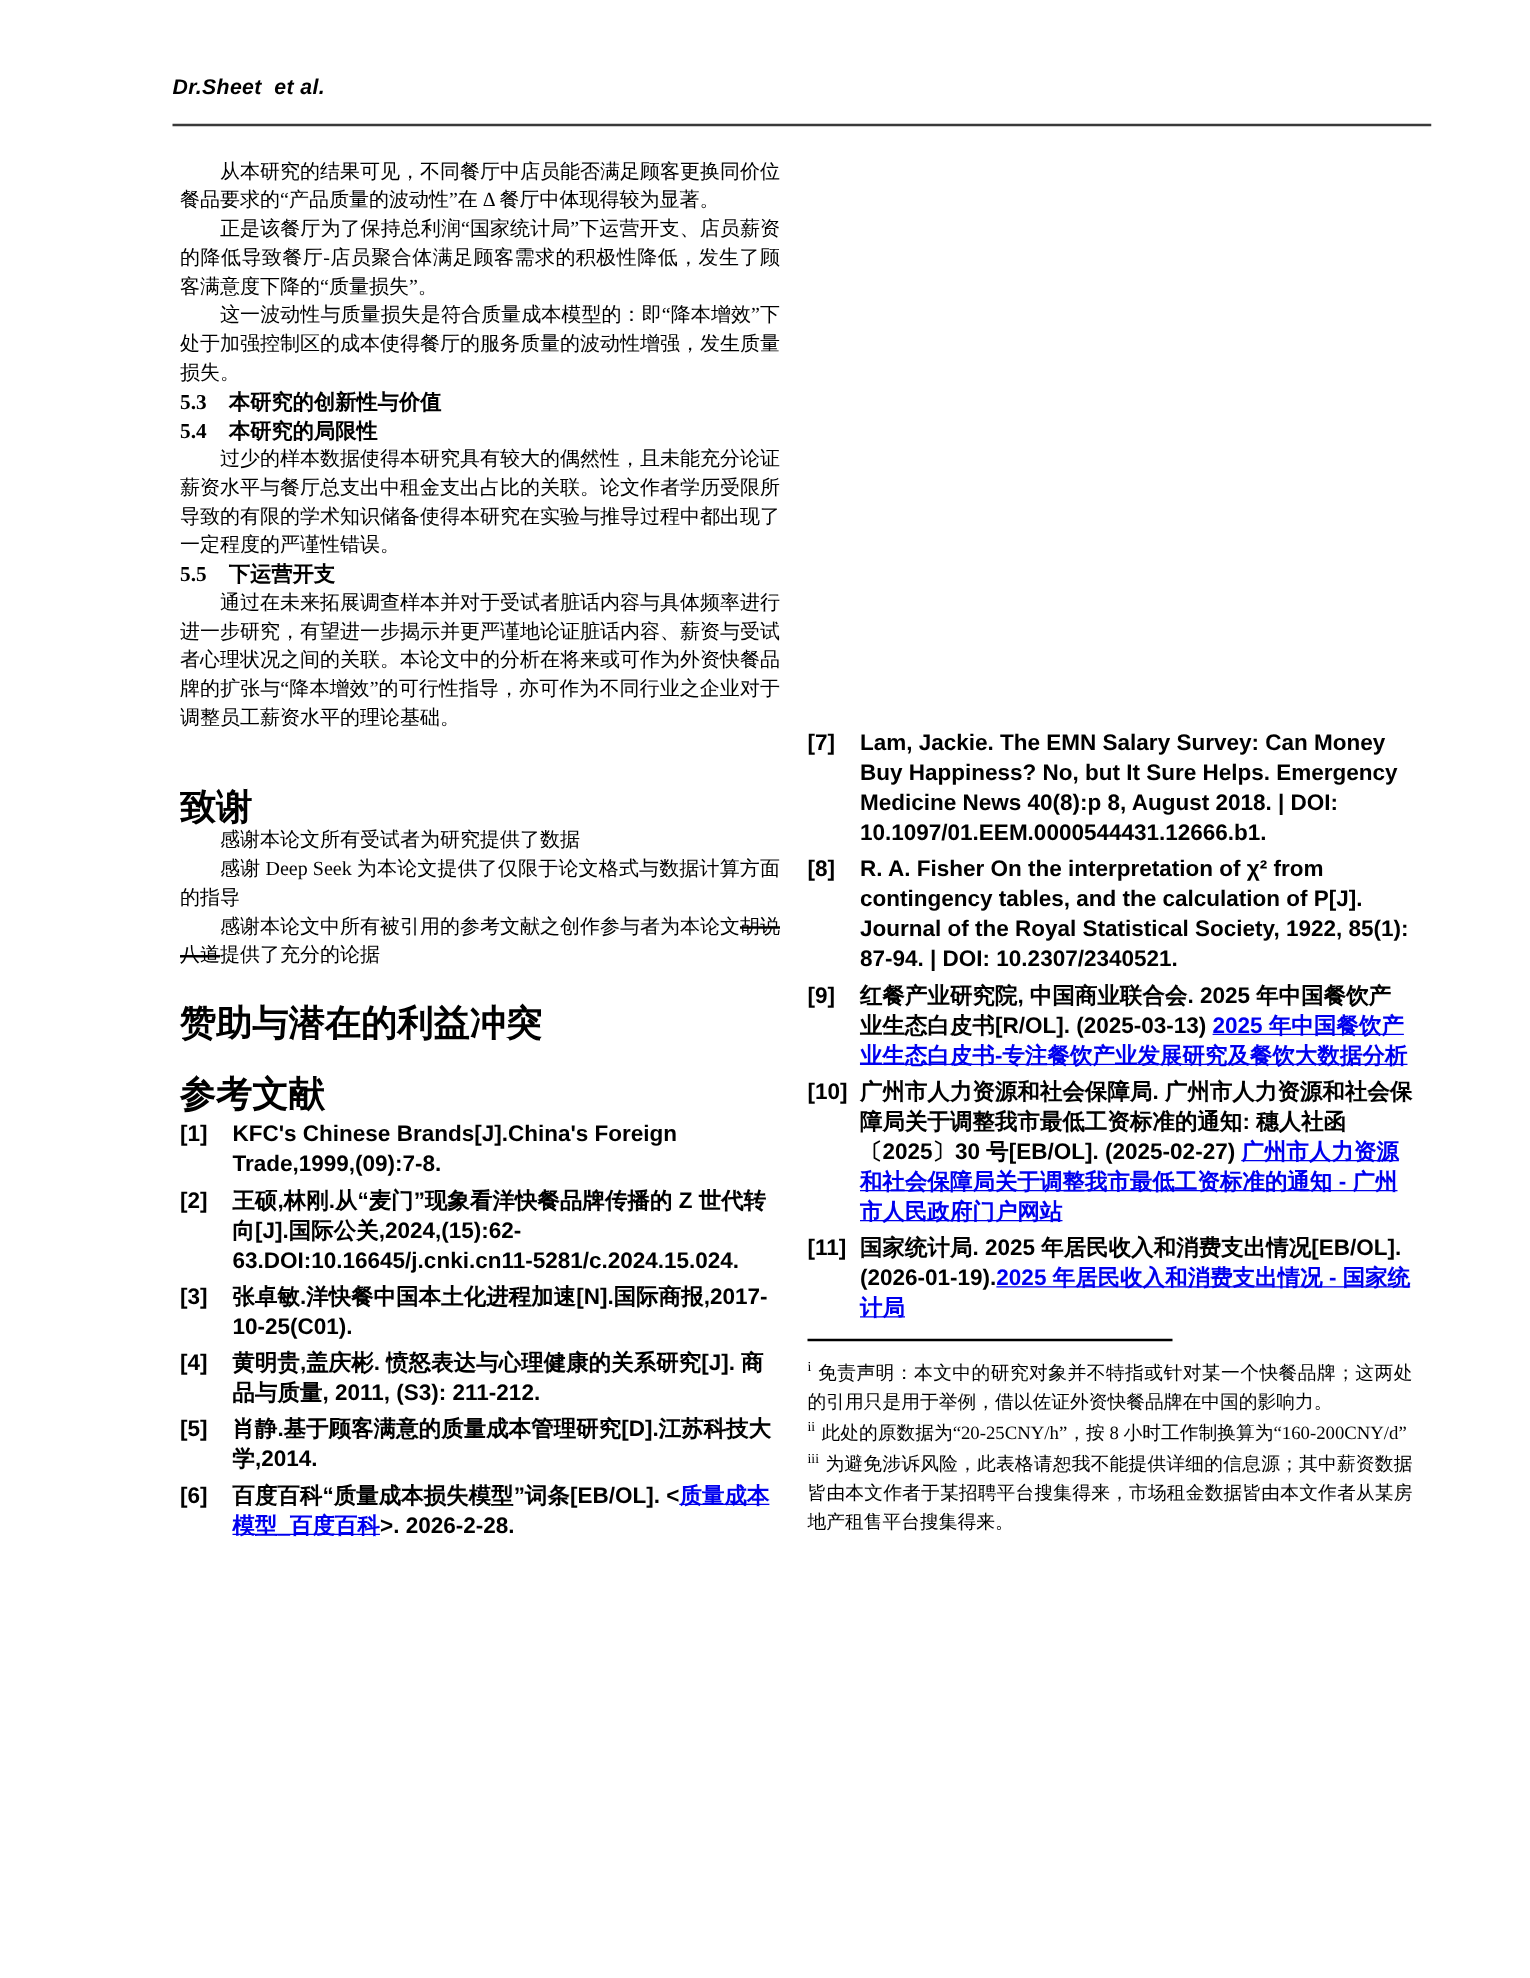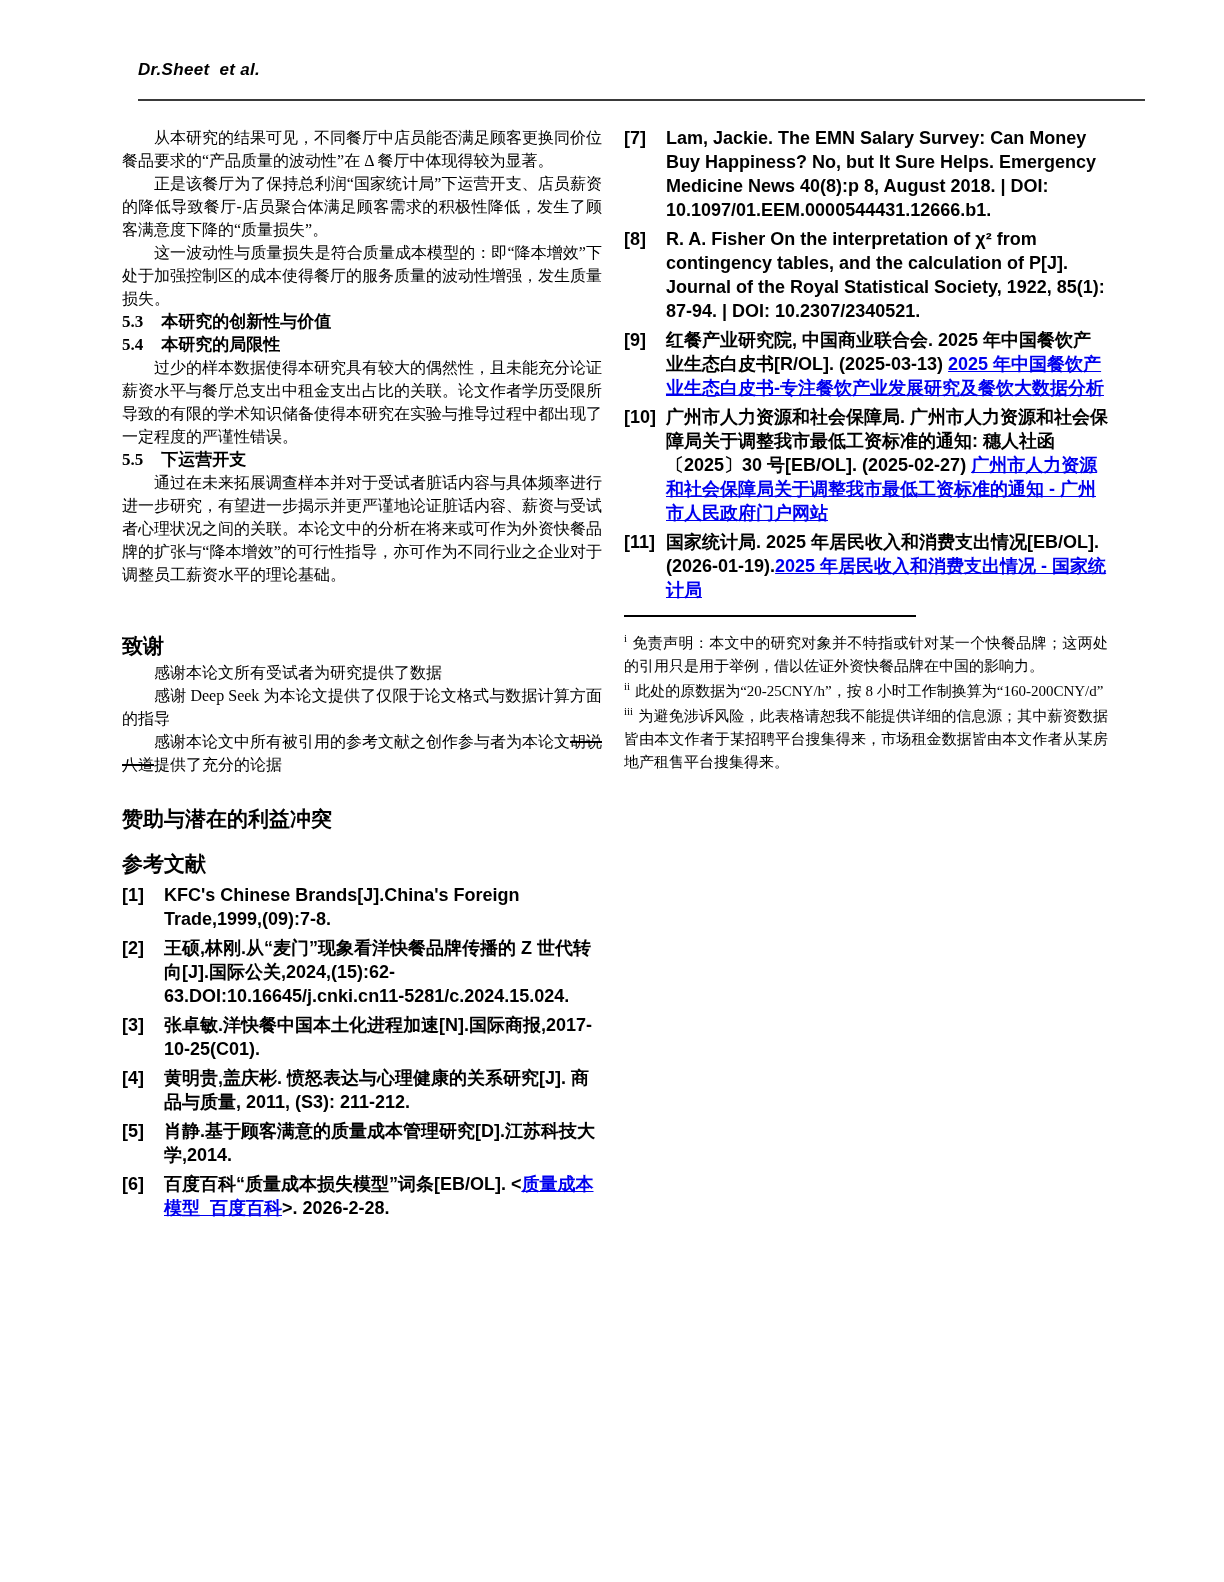"从本研究的结果可见，不同餐厅中店员能否满足顾客更换同价位餐品要求的“产品质量的波" .columns { align-items: flex-start -> flex-end; left: 122px -> 144px }
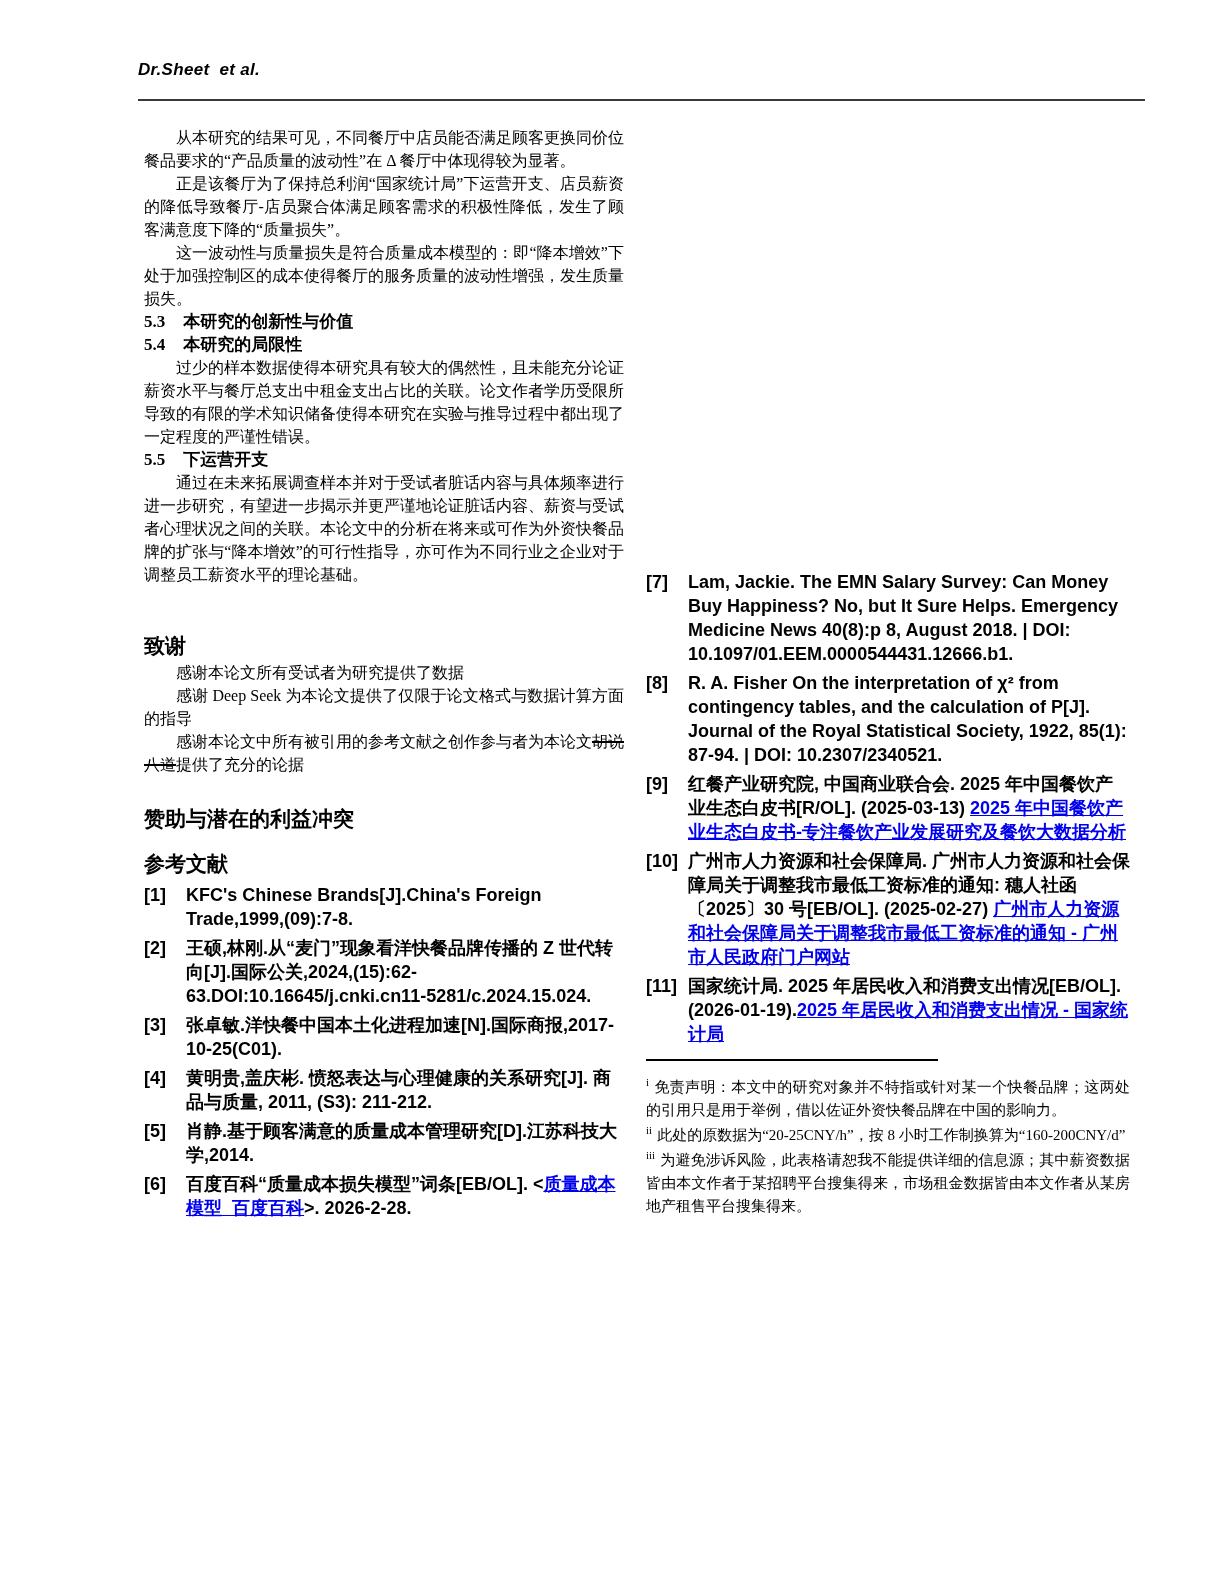"致谢" h2.section { font-size: 21px -> 29px }
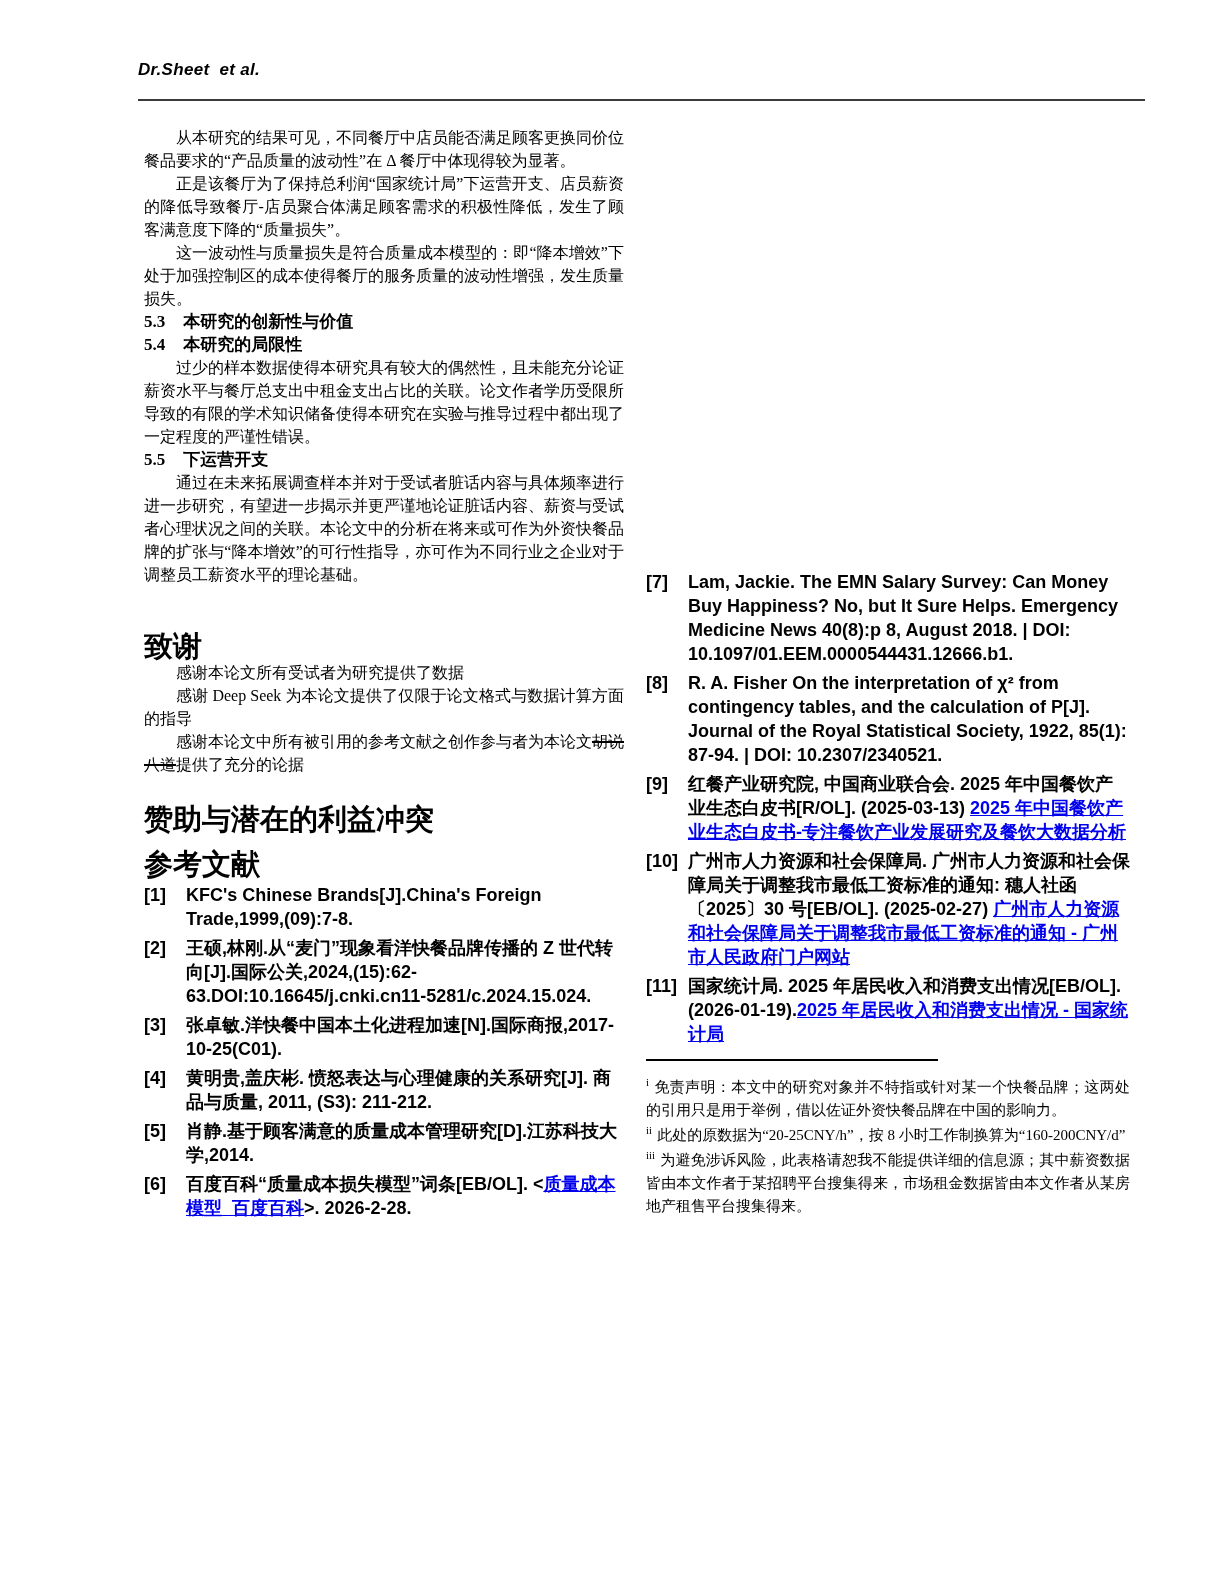"参考文献" h2.refs-title { margin-top: 19px -> 31px }
